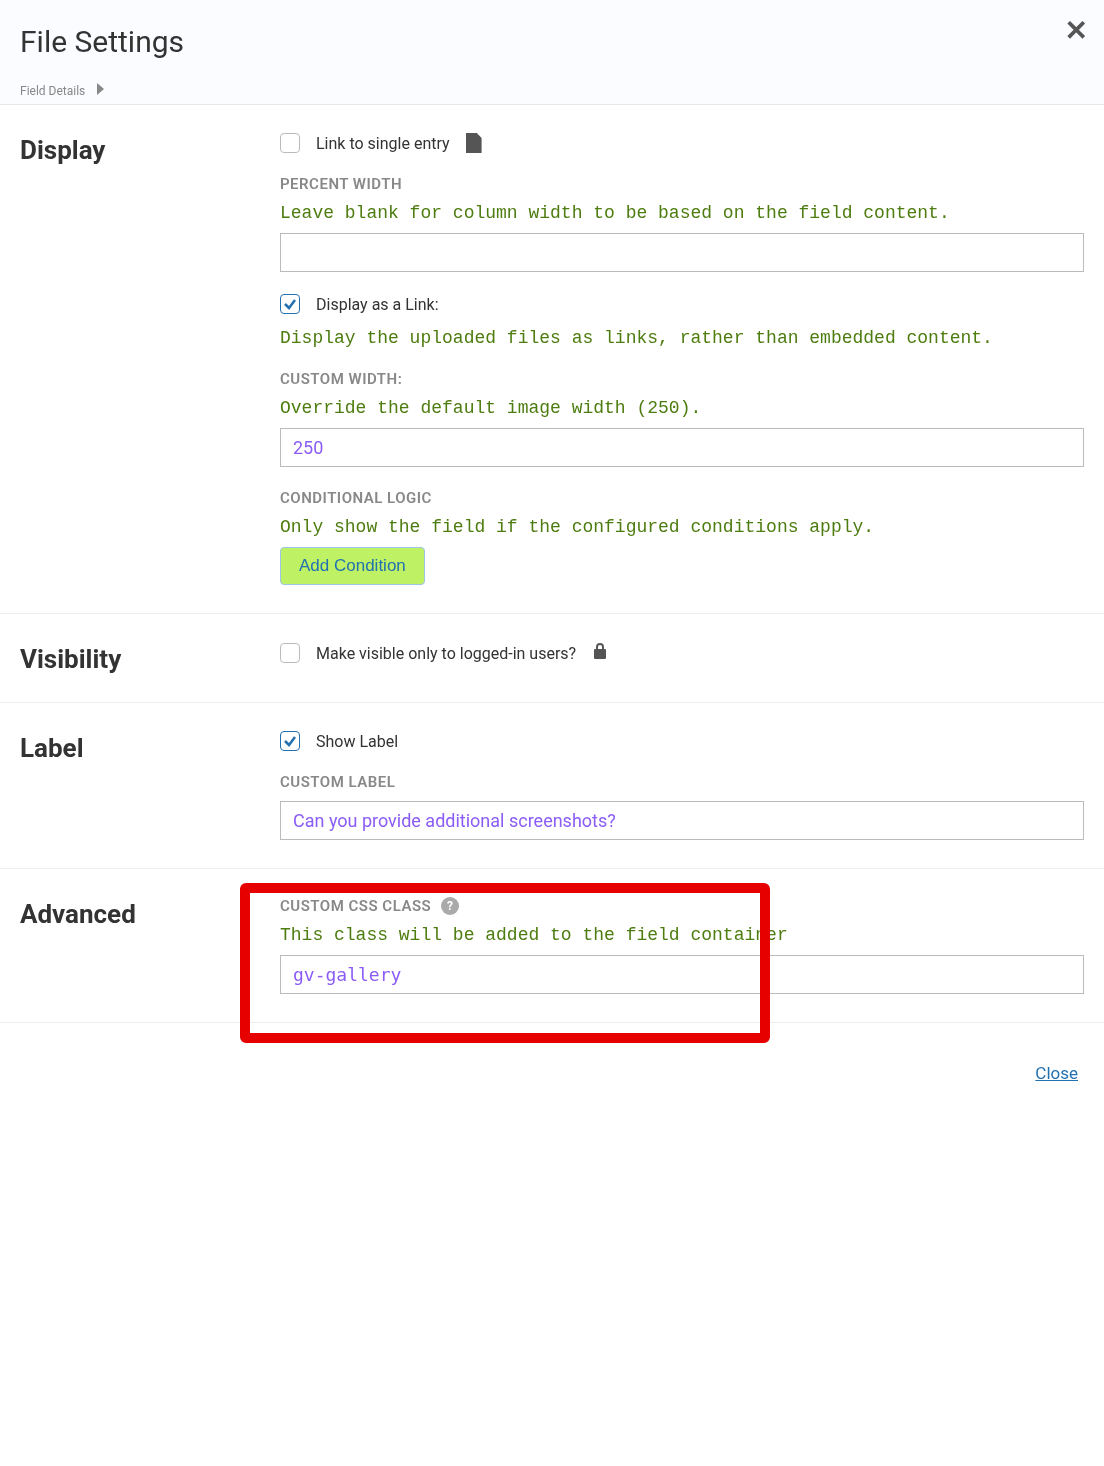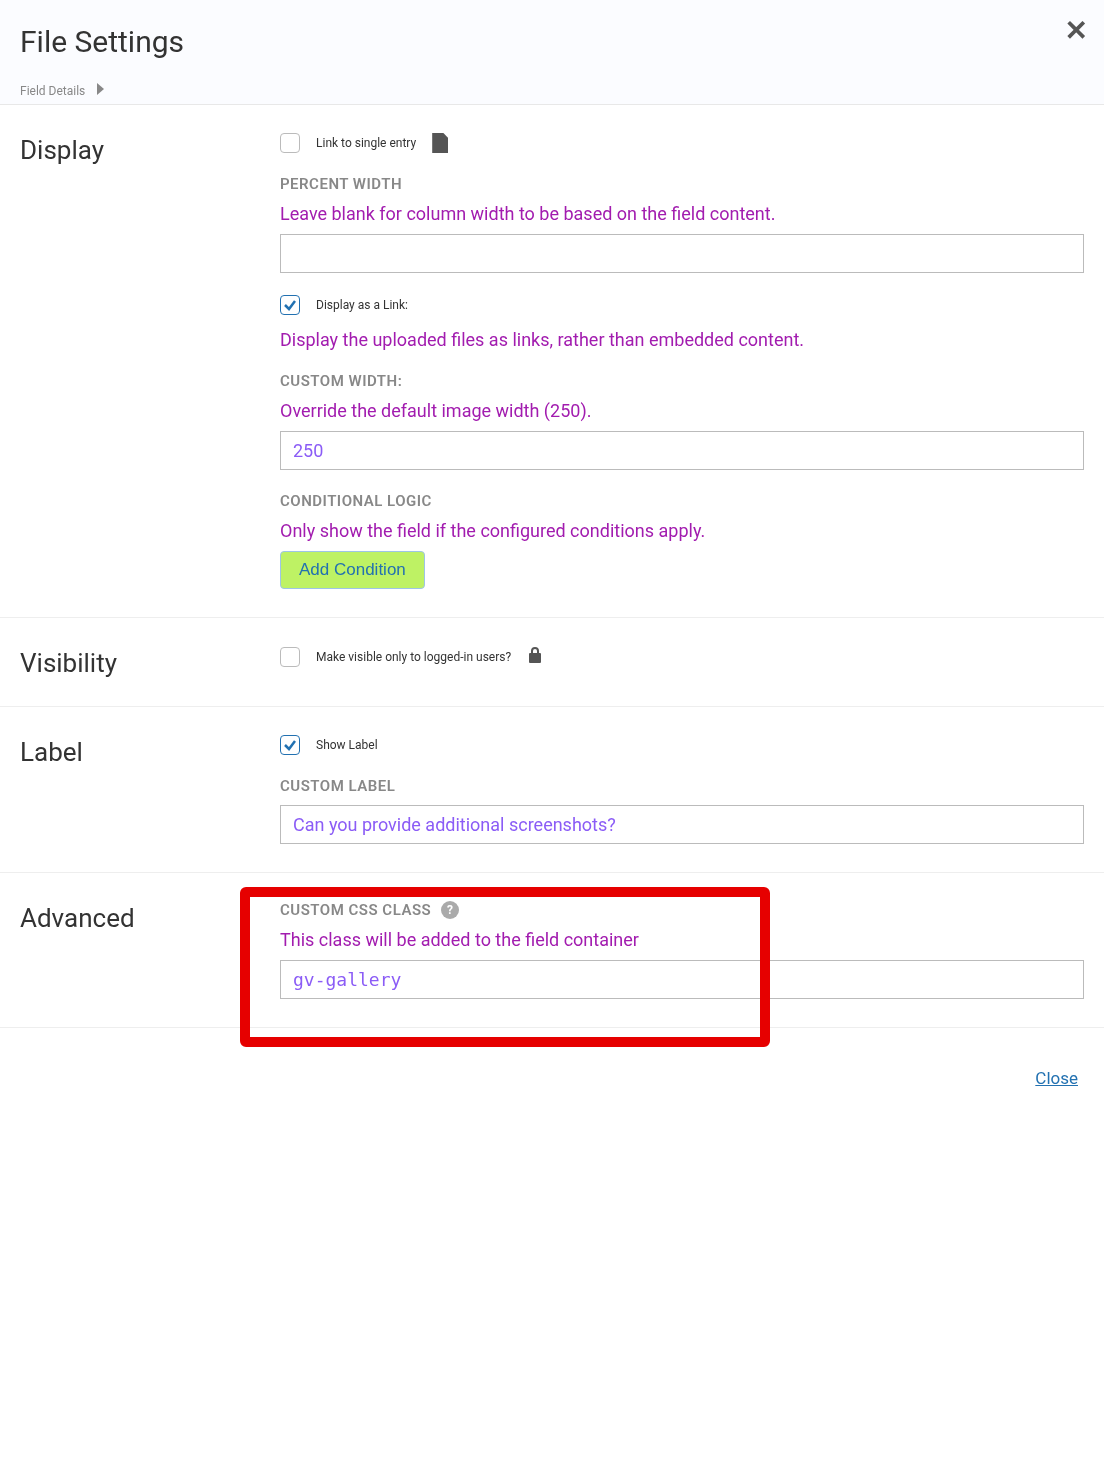"Display" .section-label { font-weight: 400 -> 700 }
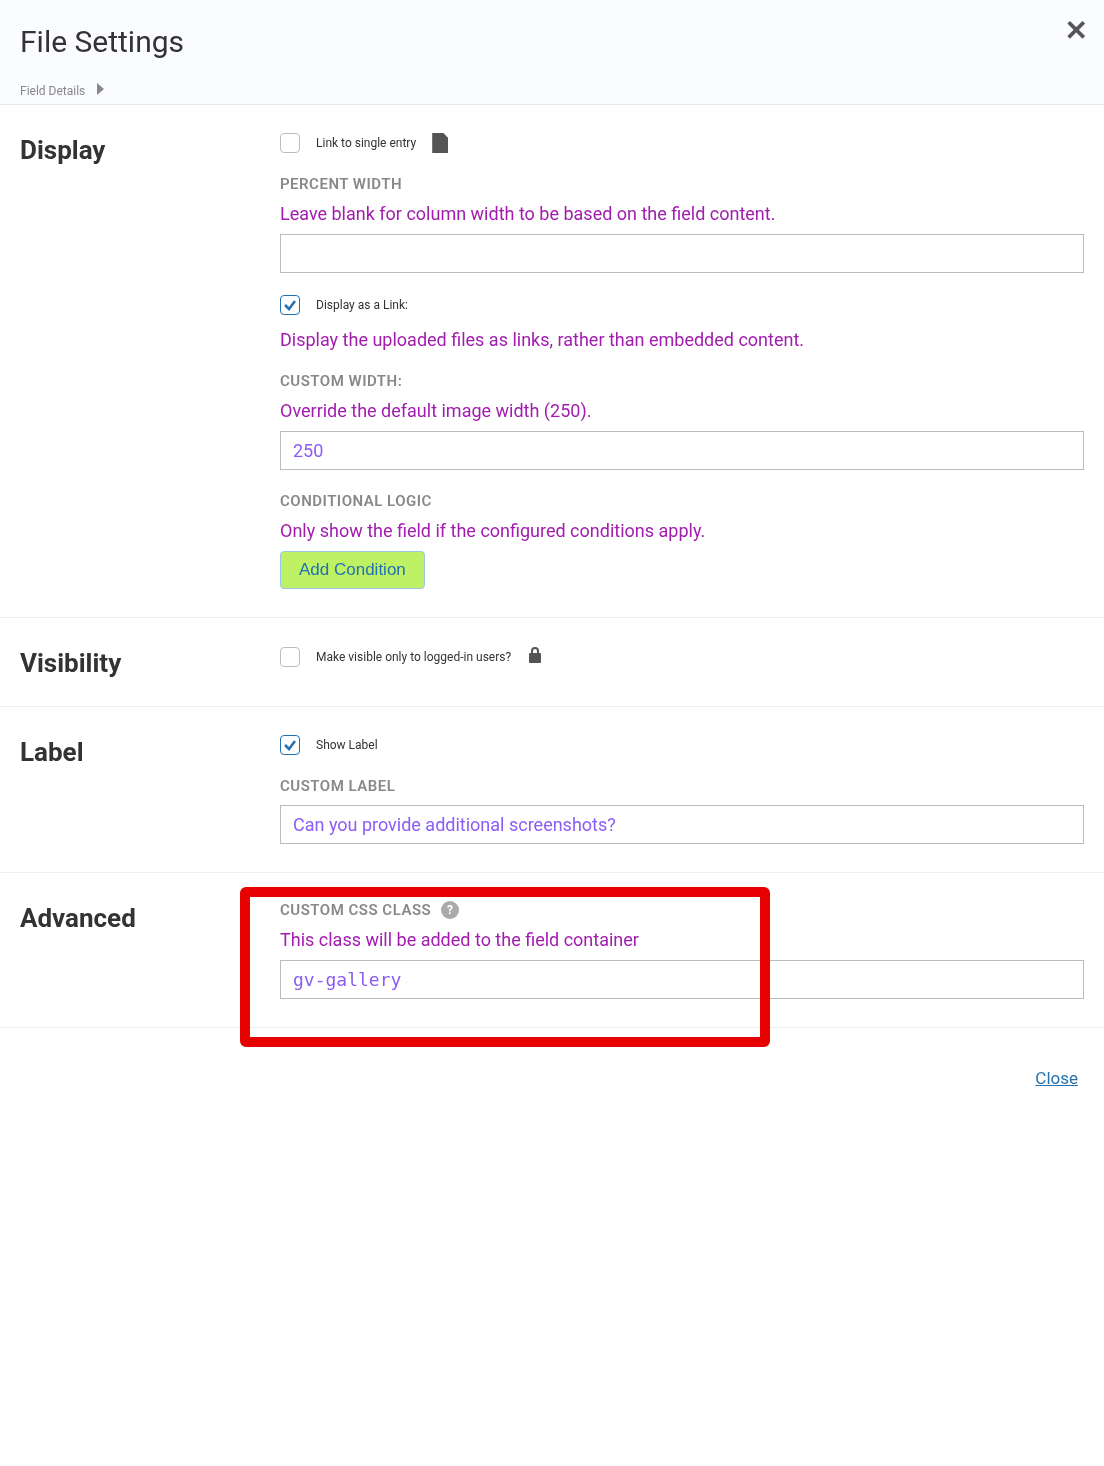"Link to single entry" .checkbox-row { font-size: 12px -> 16px }
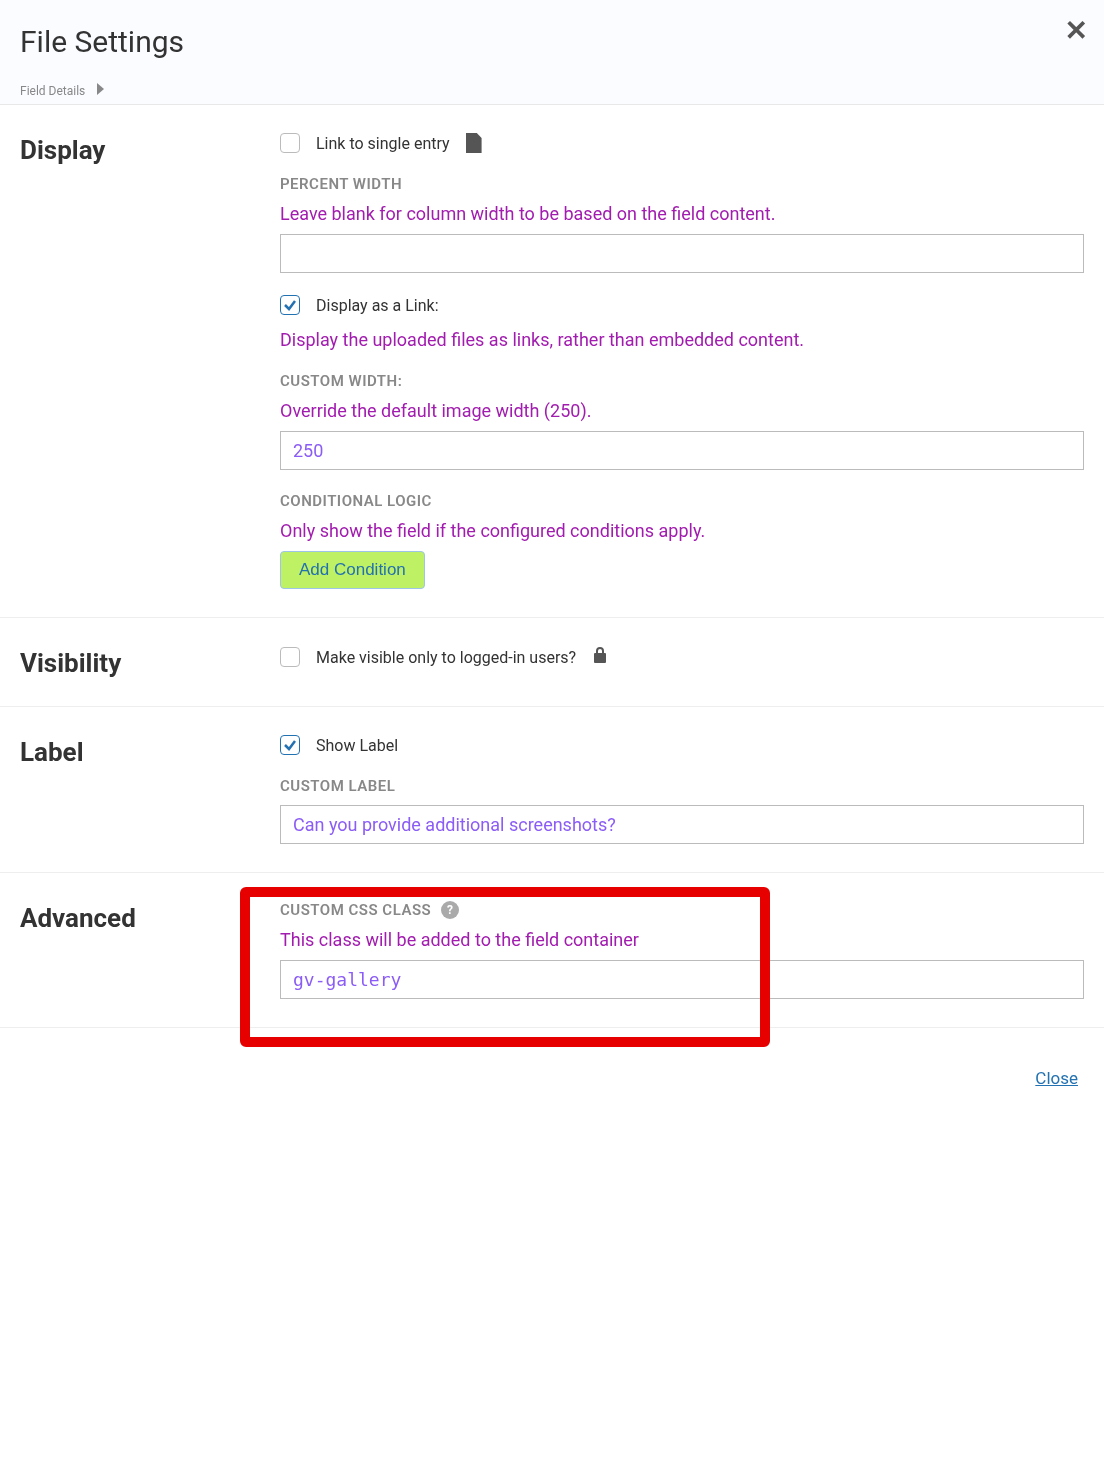"Leave blank for column width" .field-desc { color: #a21caf -> #4d7c0f; font-family: none -> Liberation Mono, monospace }
